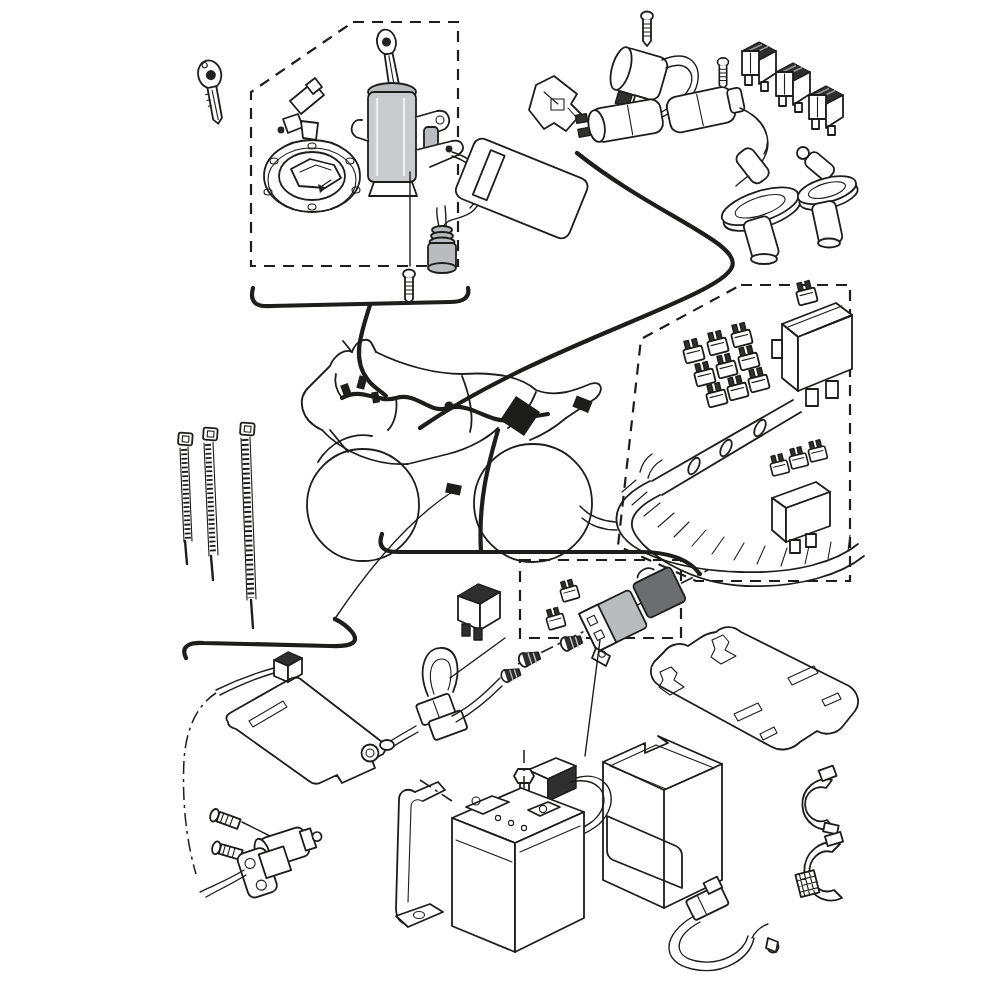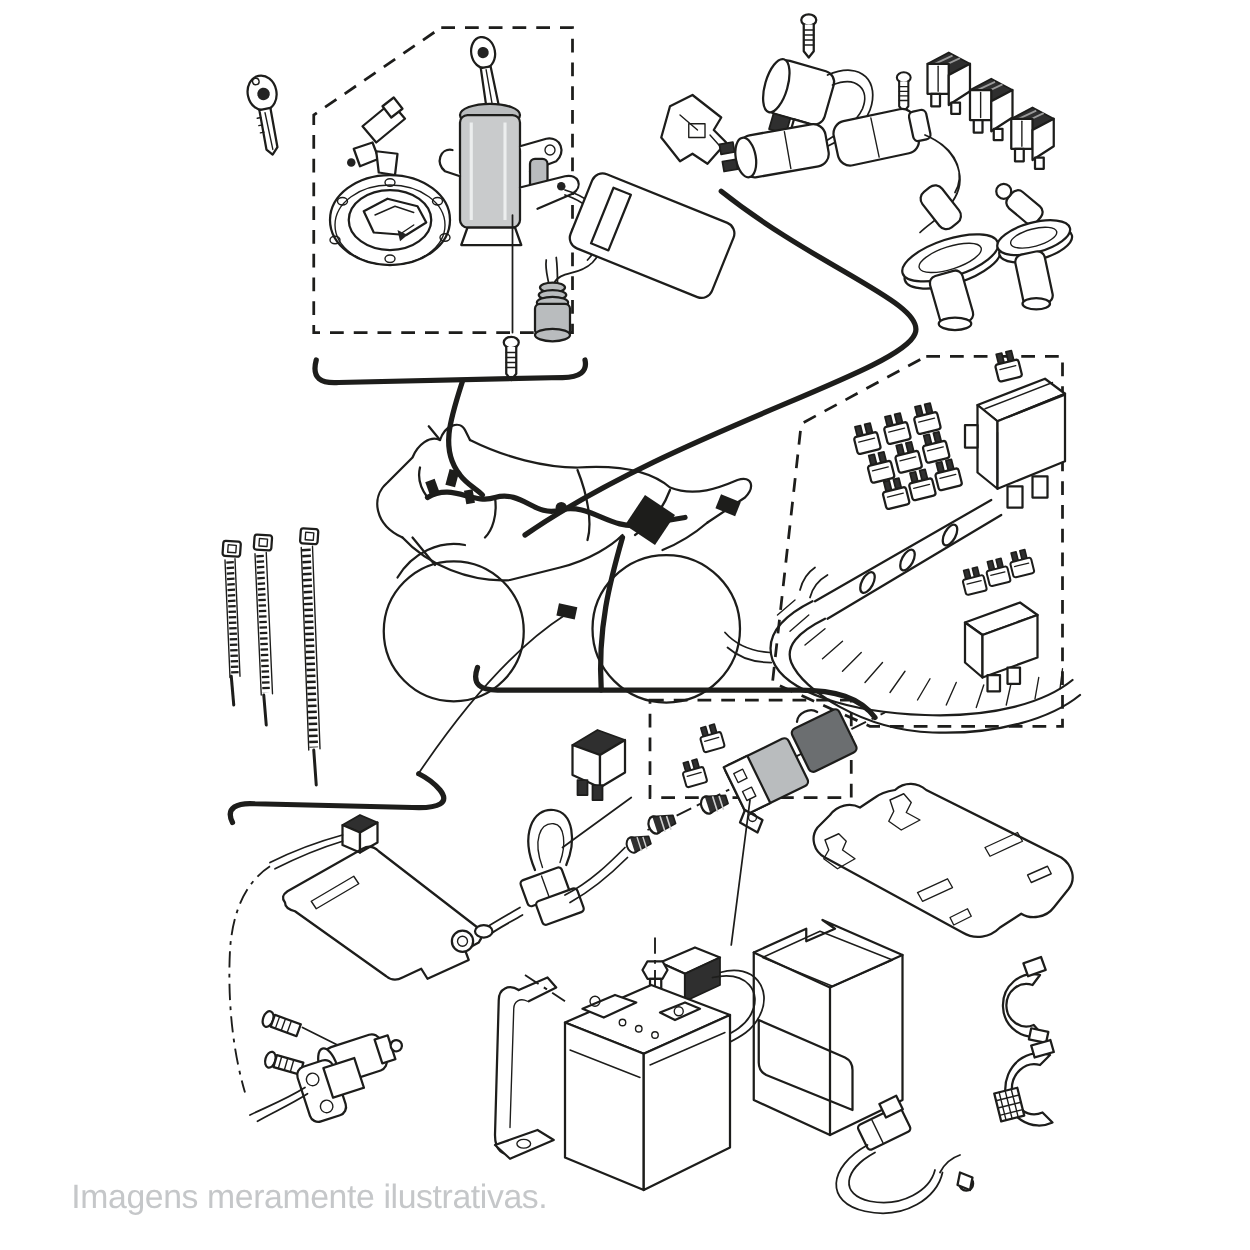"Imagens meramente ilustrativas." div.caption { html: <div>Imagens meramente ilustrativas.</div> -> none }
